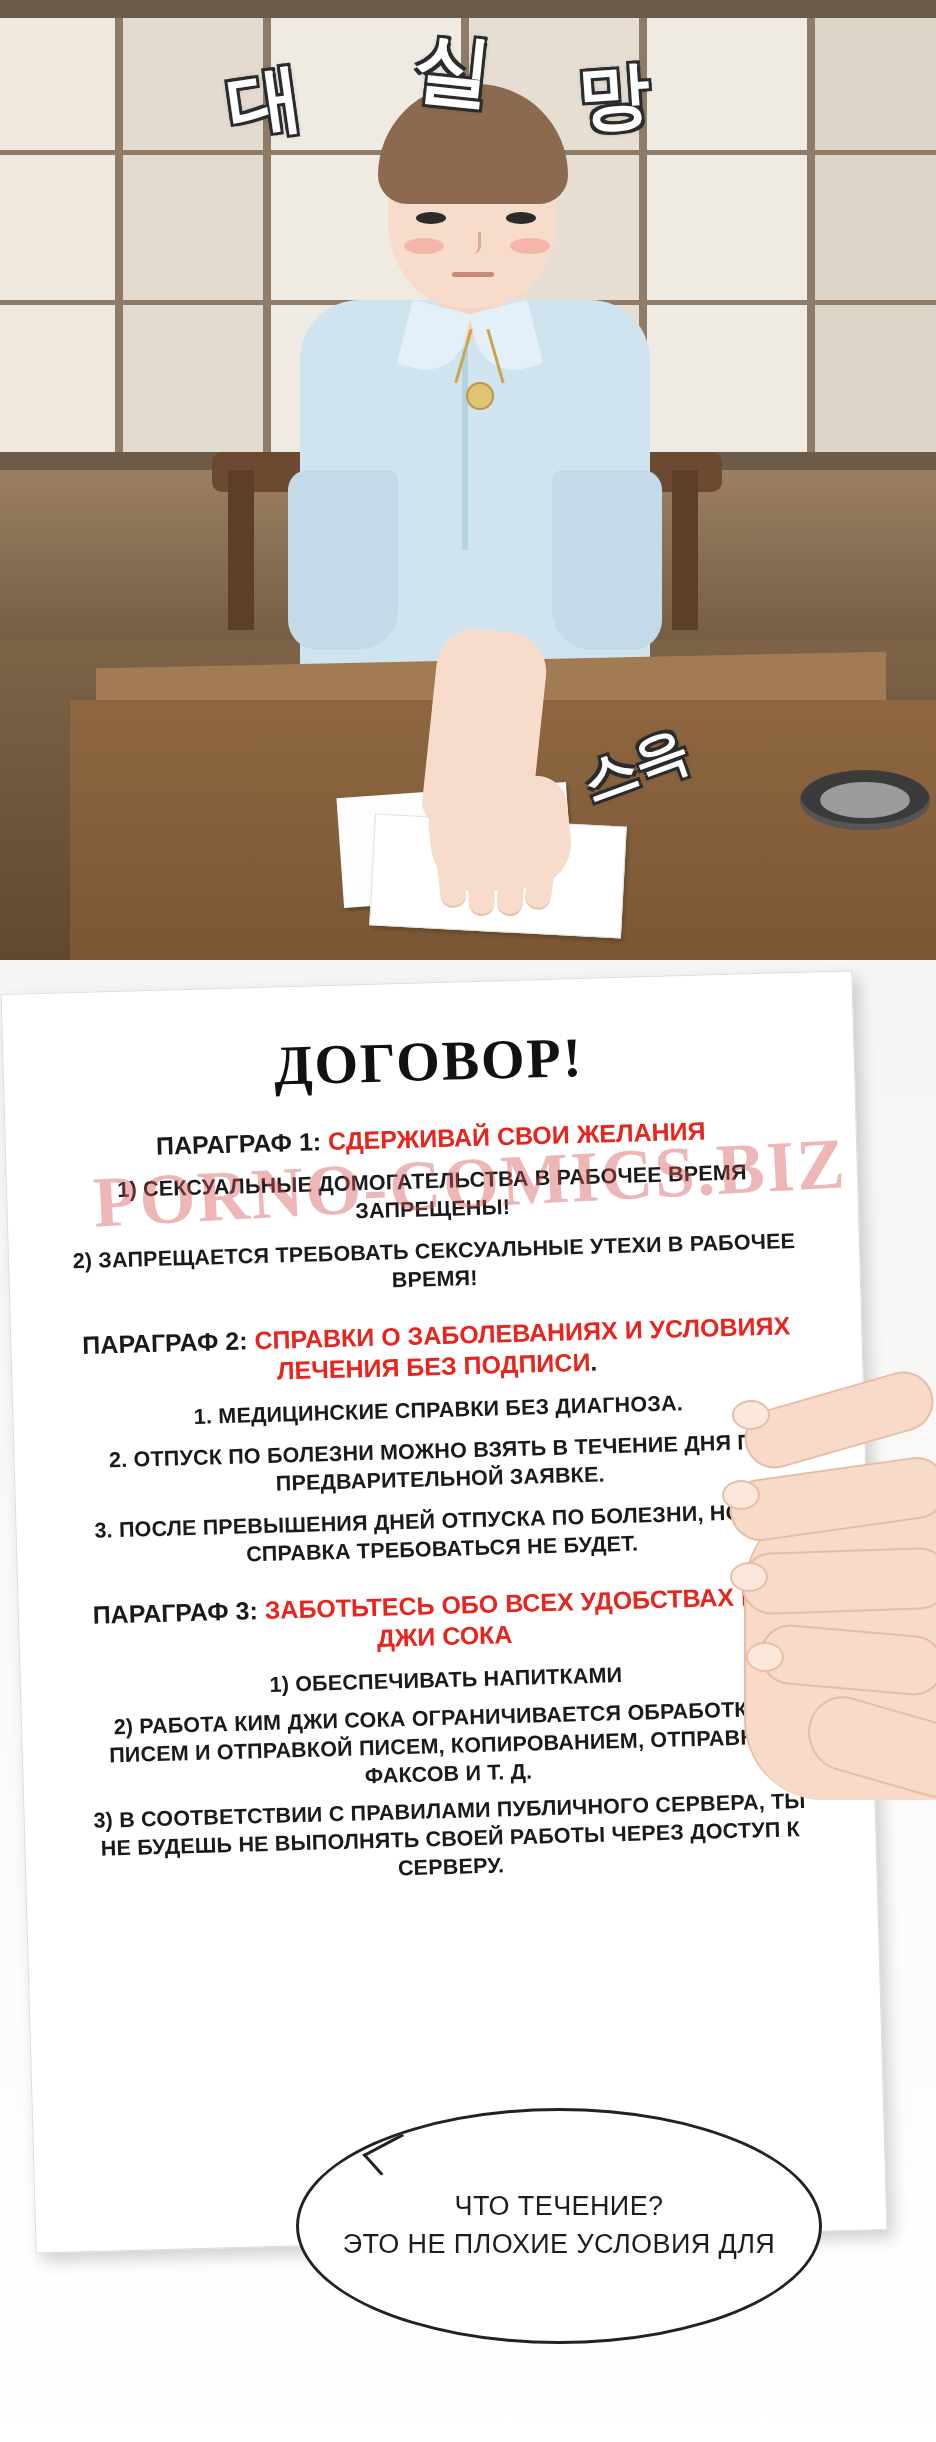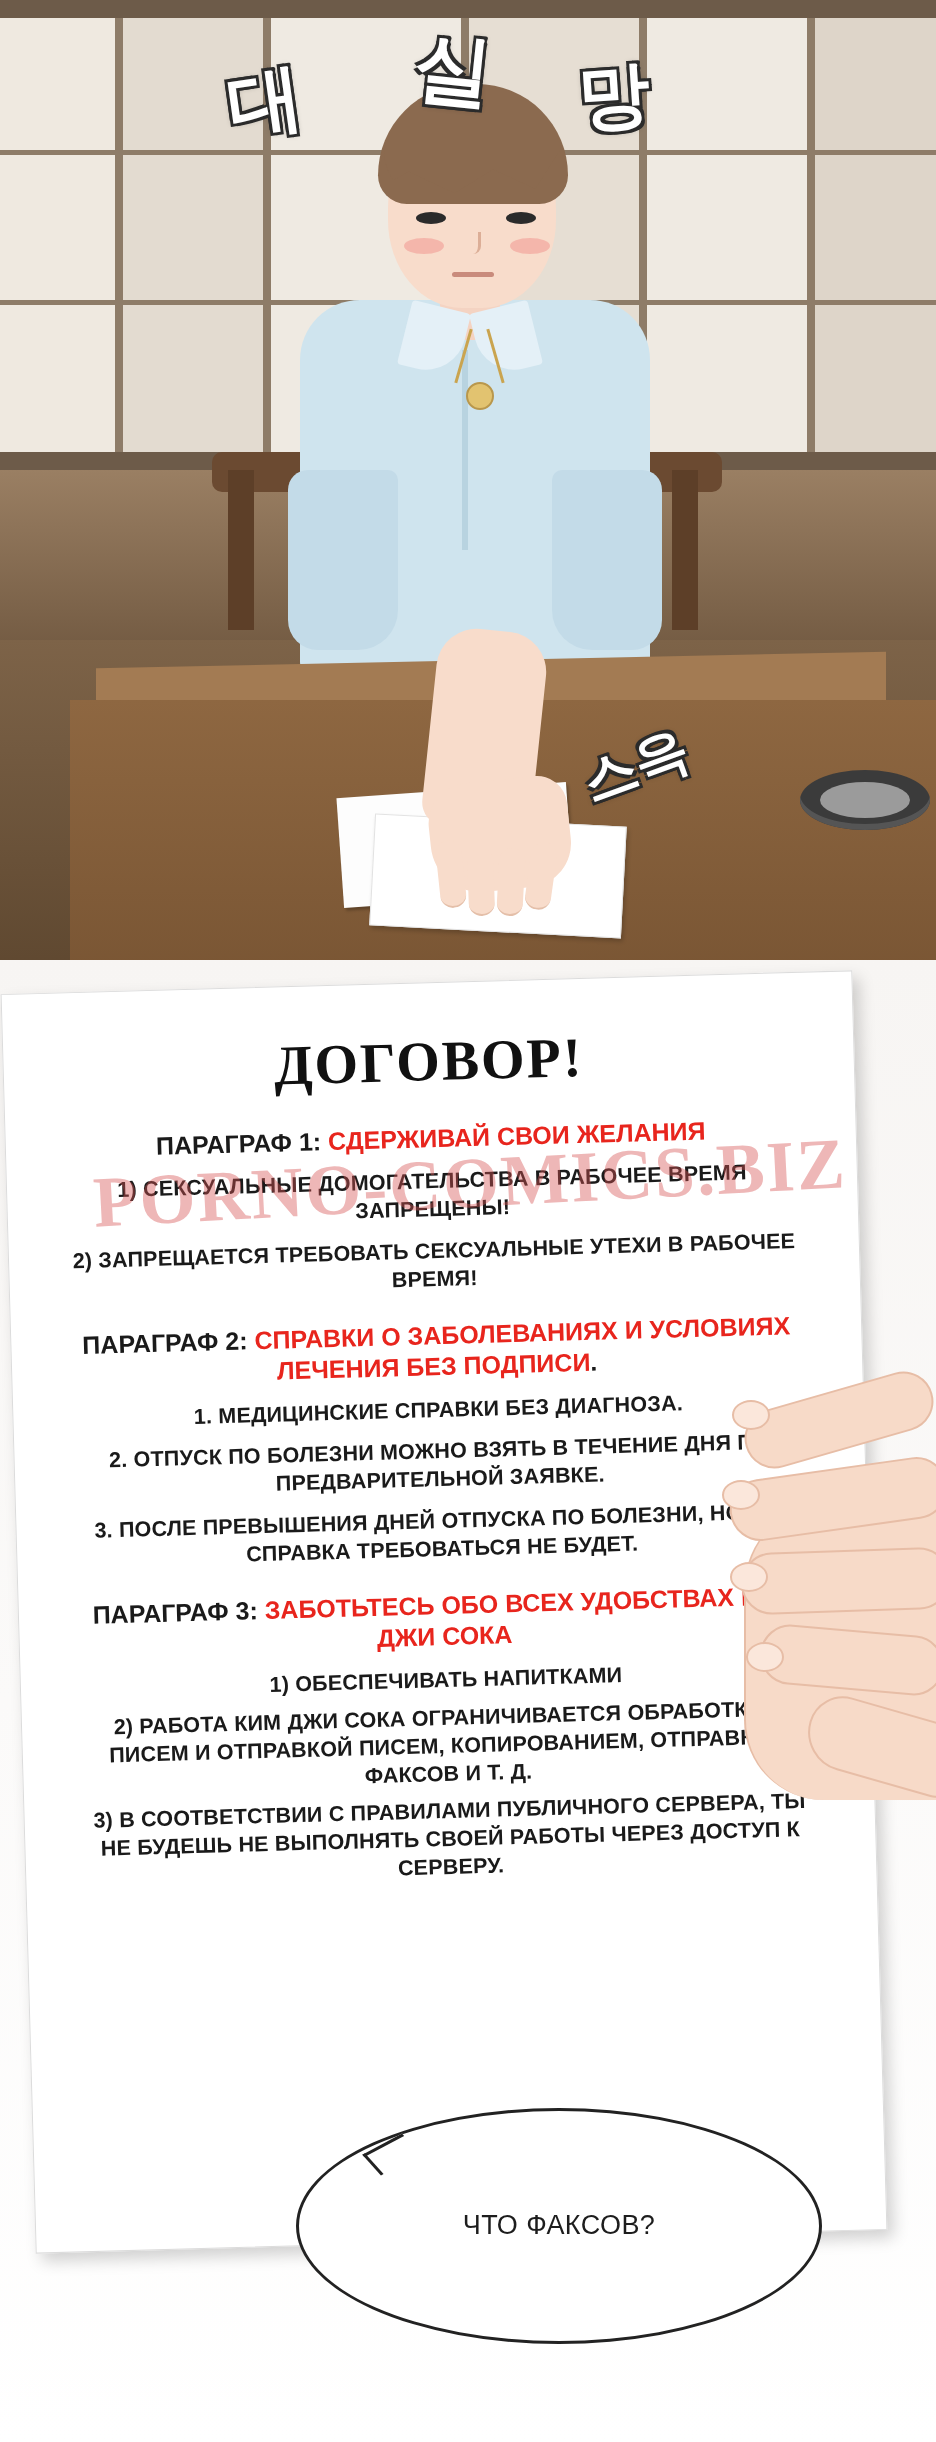"ЧТО ФАКСОВ?" div { text: ФАКСОВ -> ТЕЧЕНИЕ }
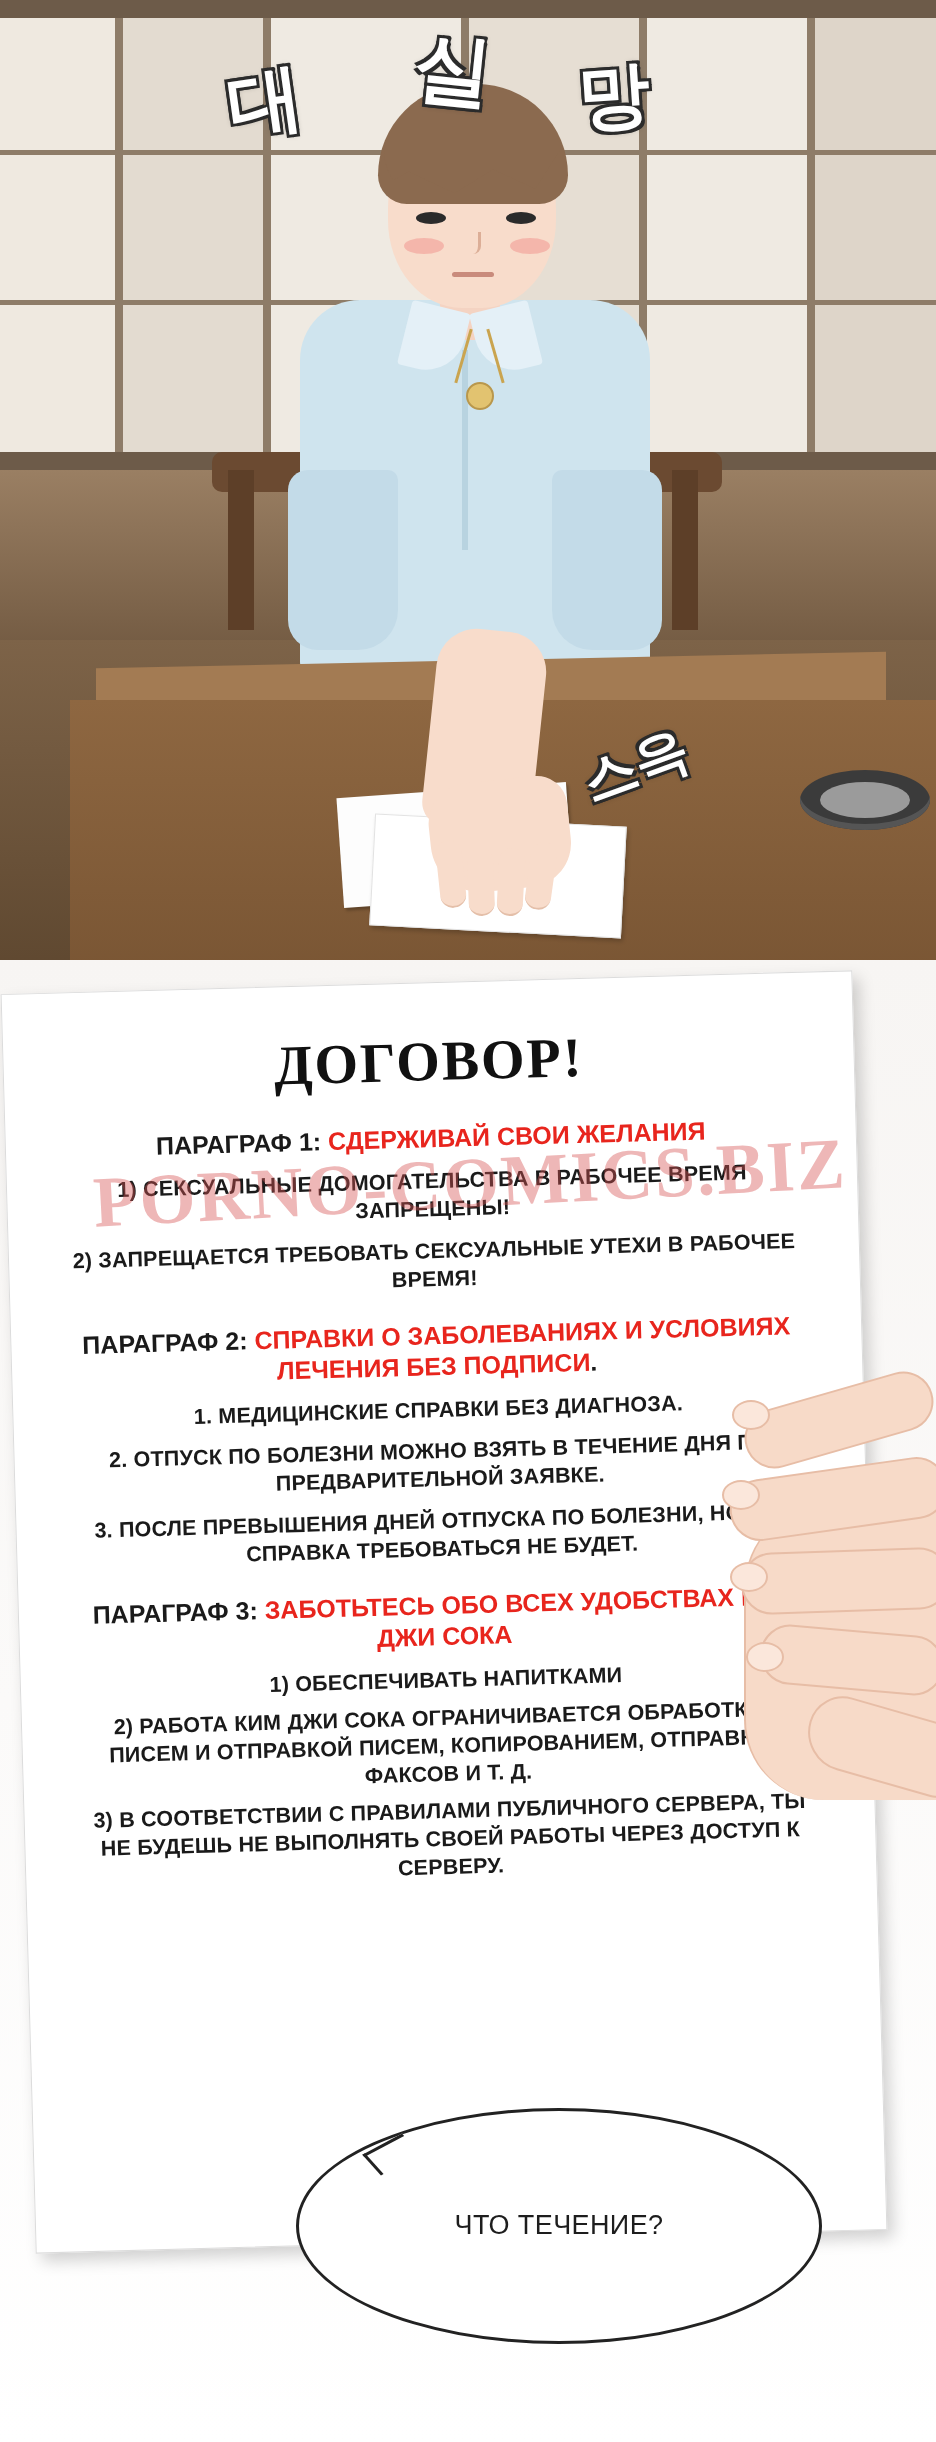"ЭТО НЕ ПЛОХИЕ УСЛОВИЯ ДЛЯ" div { html: none -> <div>ЭТО НЕ ПЛОХИЕ УСЛОВИЯ ДЛЯ</div> }
